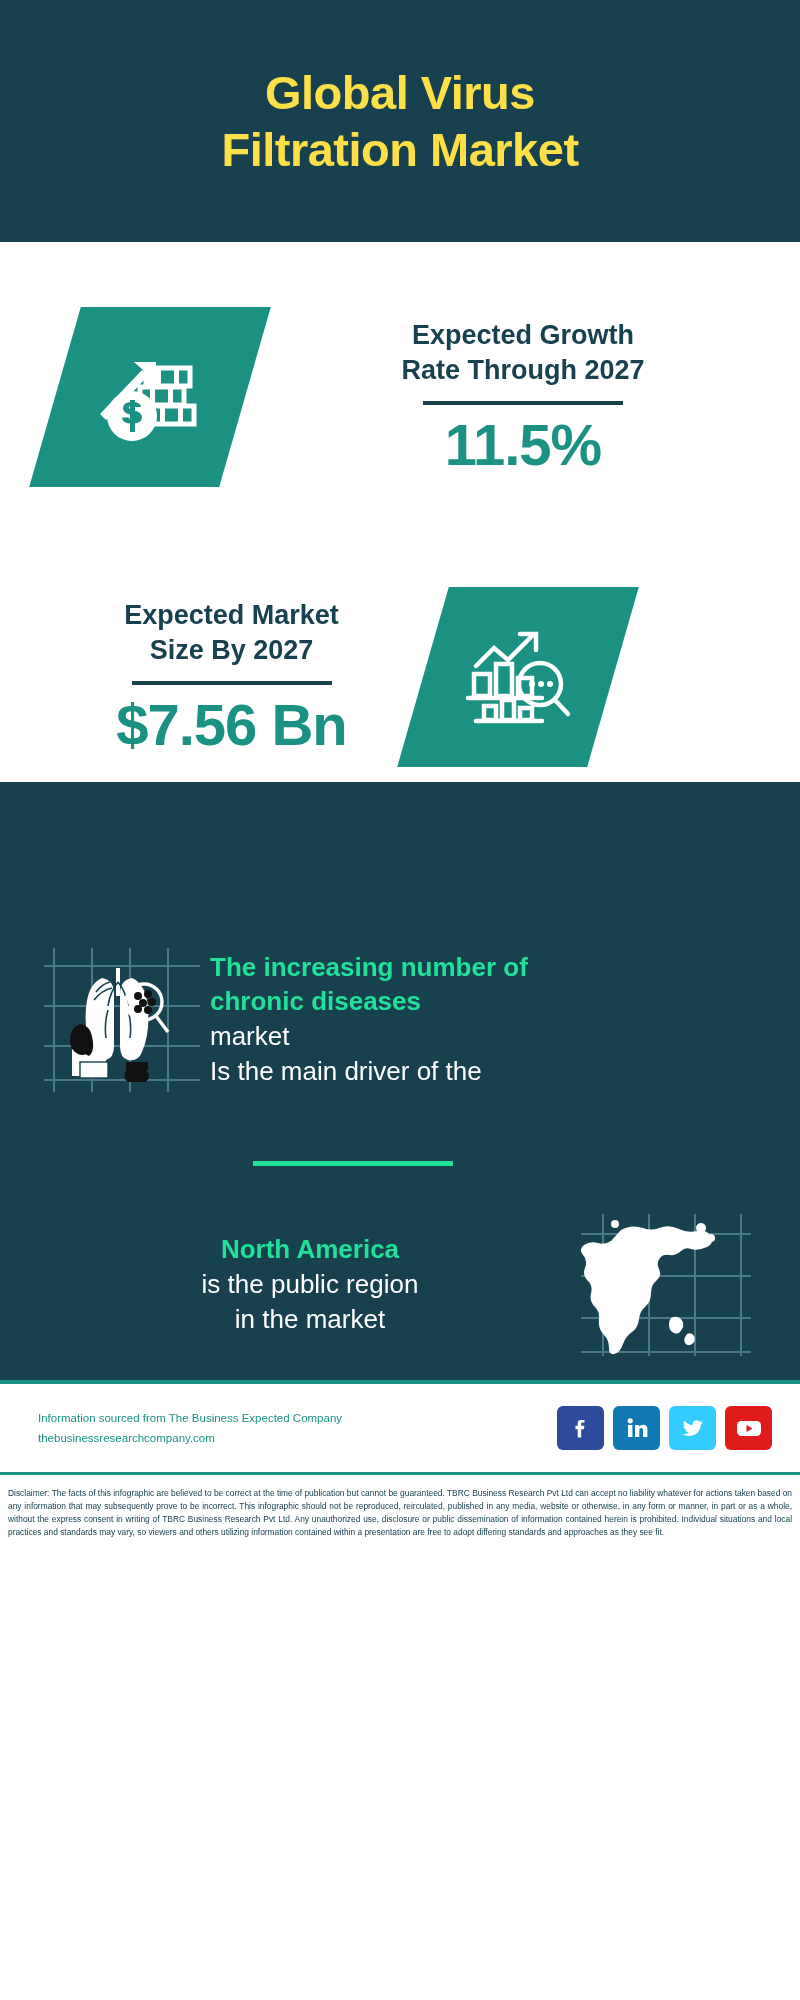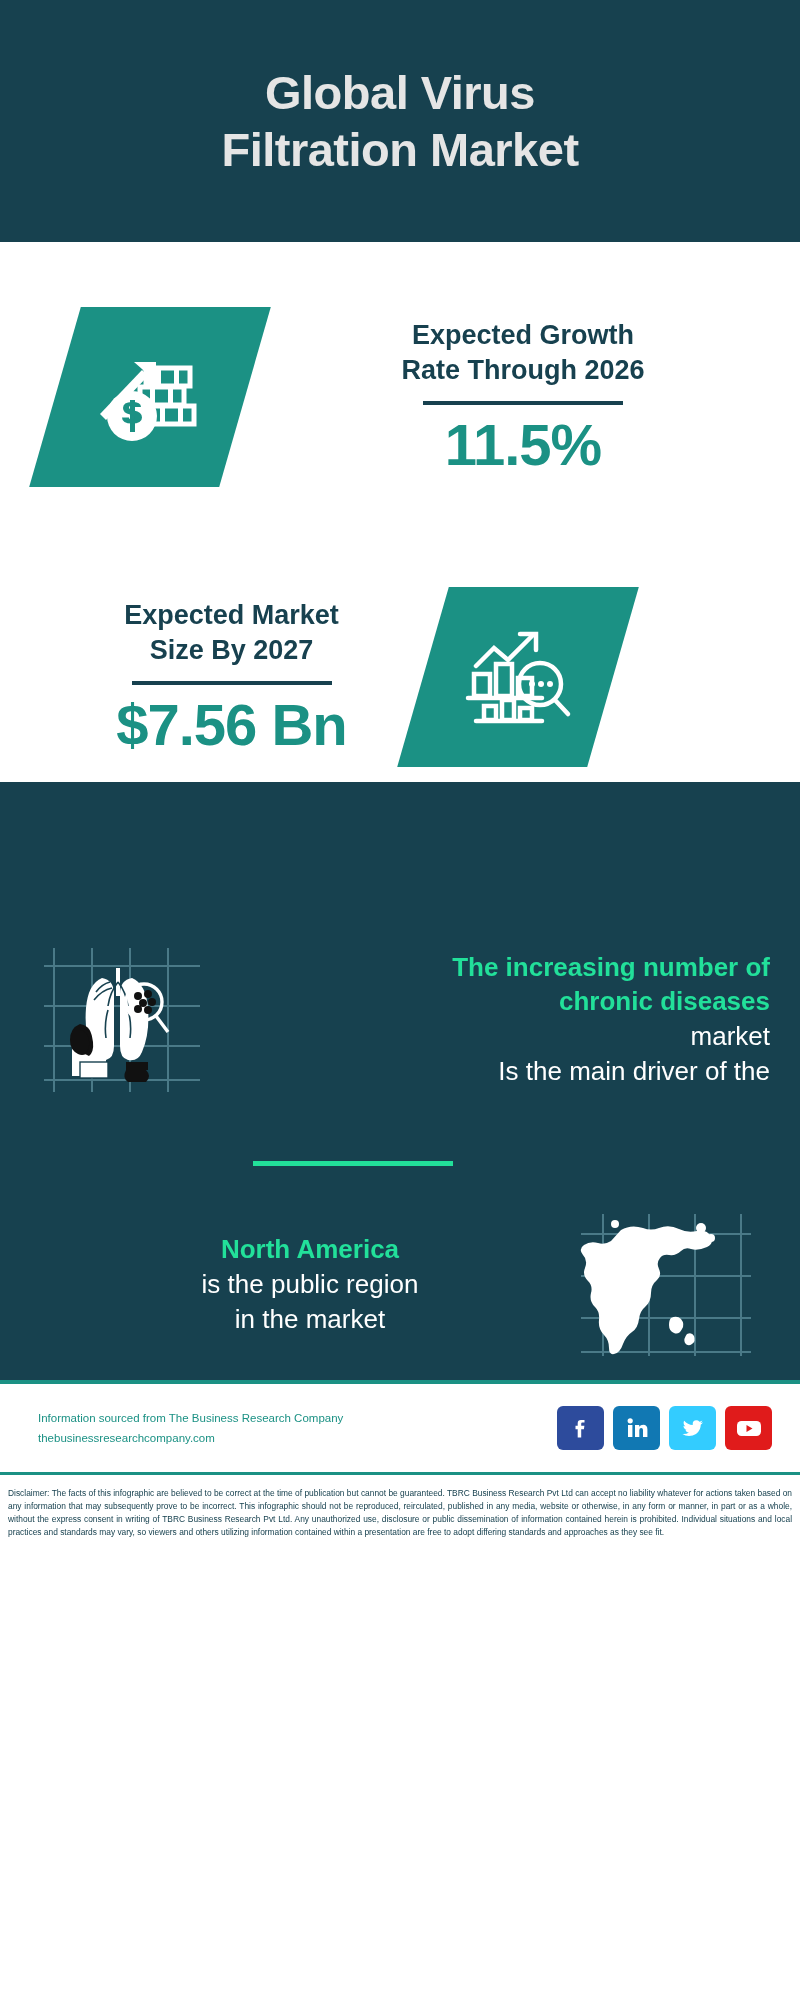"Global Virus" .header-title { color: #e5e5e5 -> #fde047 }
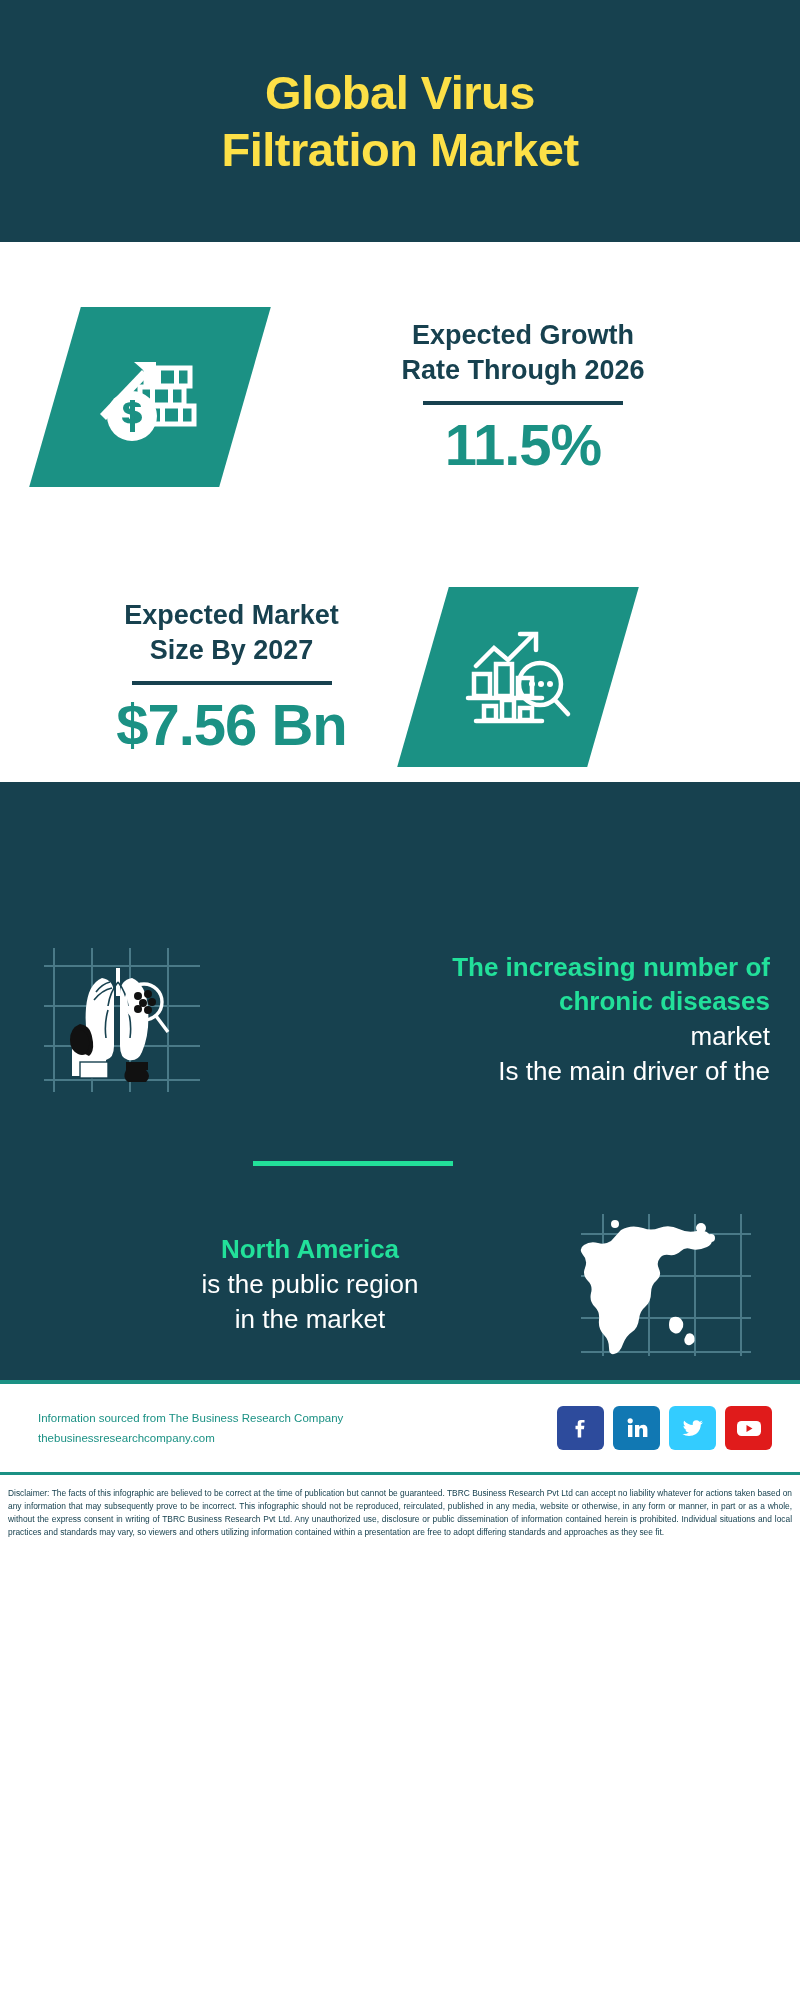"Rate Through 2026" div { text: 2026 -> 2027 }
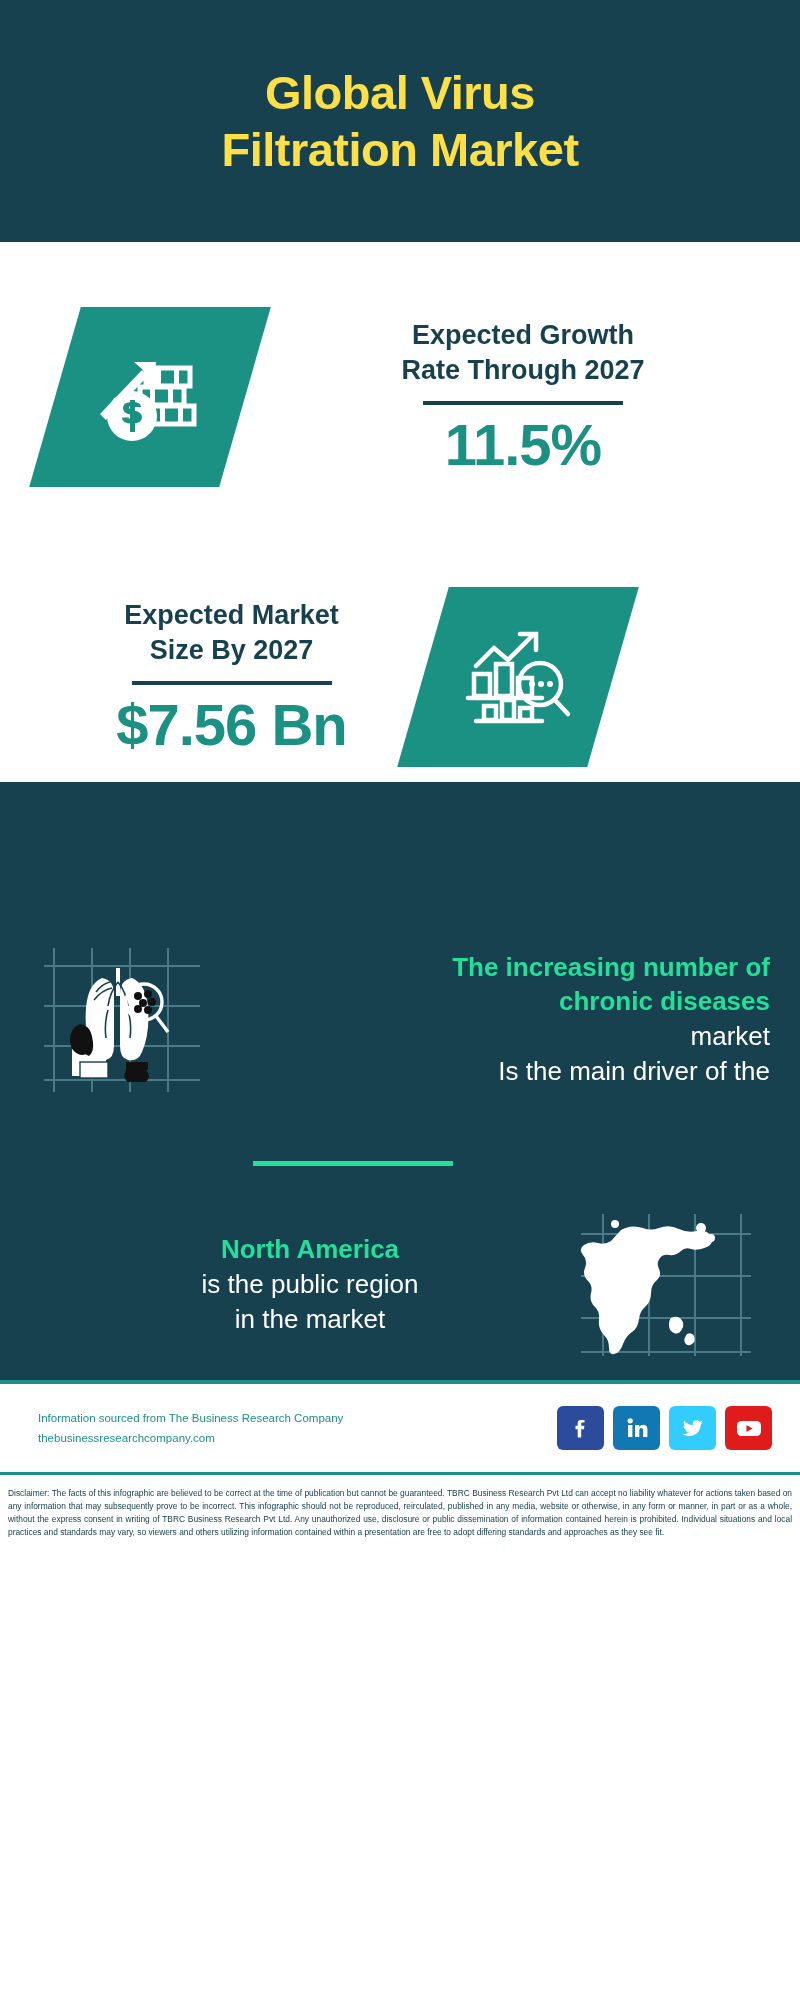"The increasing number of" .driver-text { text-align: right -> left }
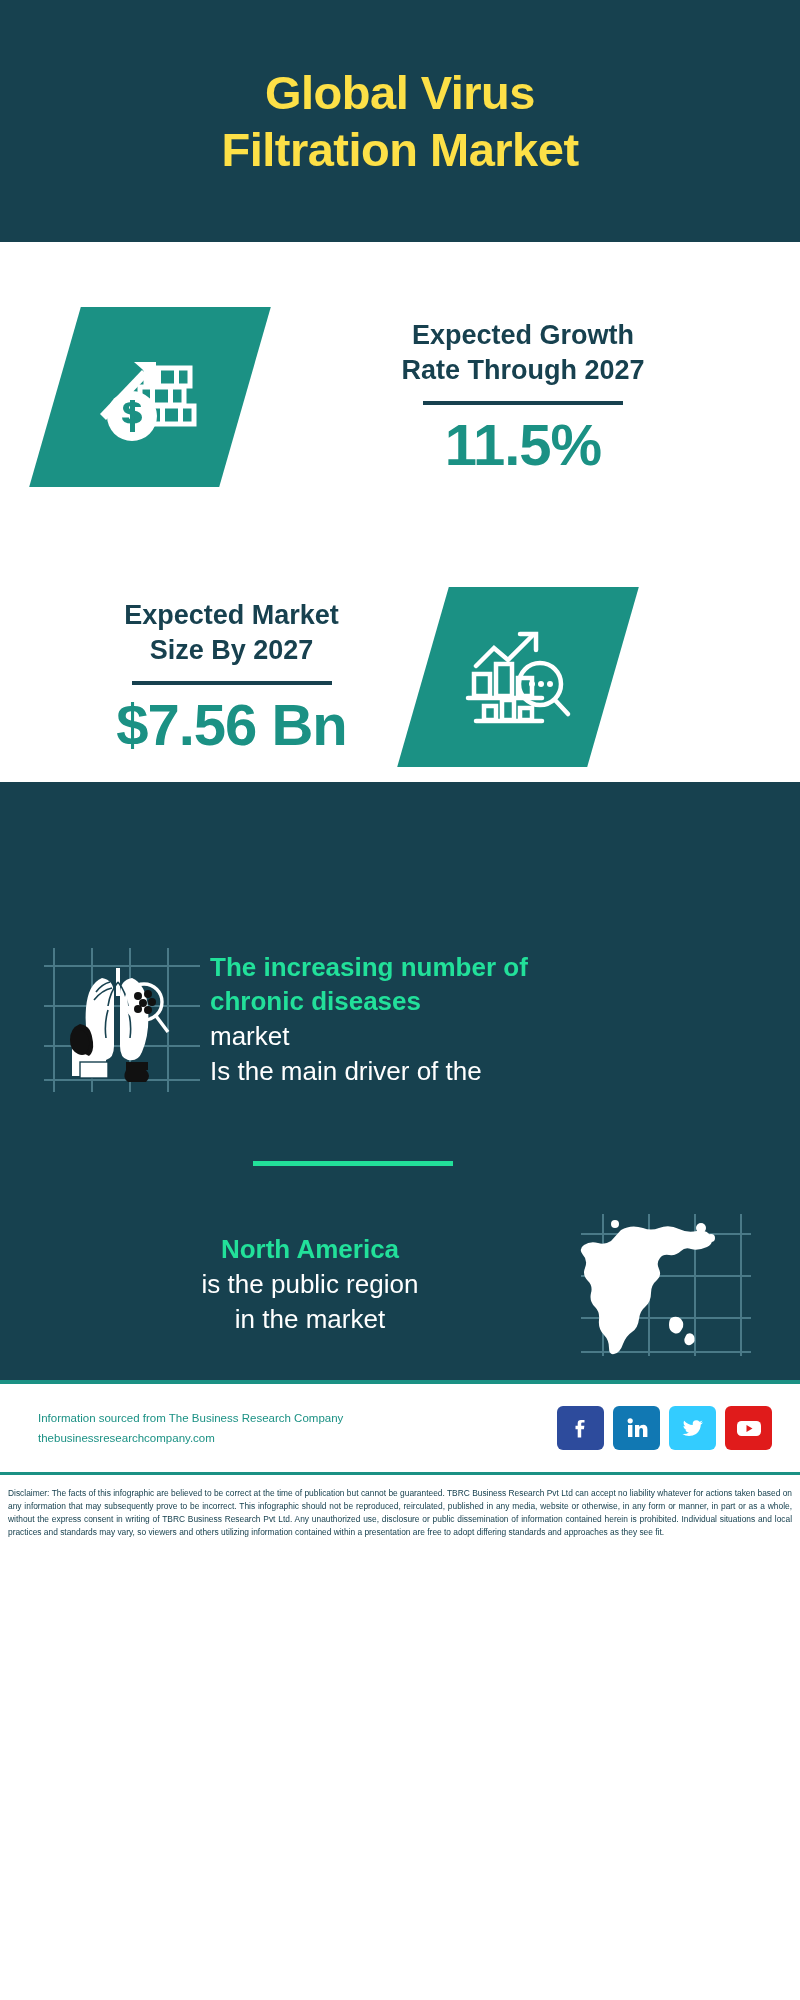"Information sourced from The Business" div.footer-line { text: Research -> Expected }
